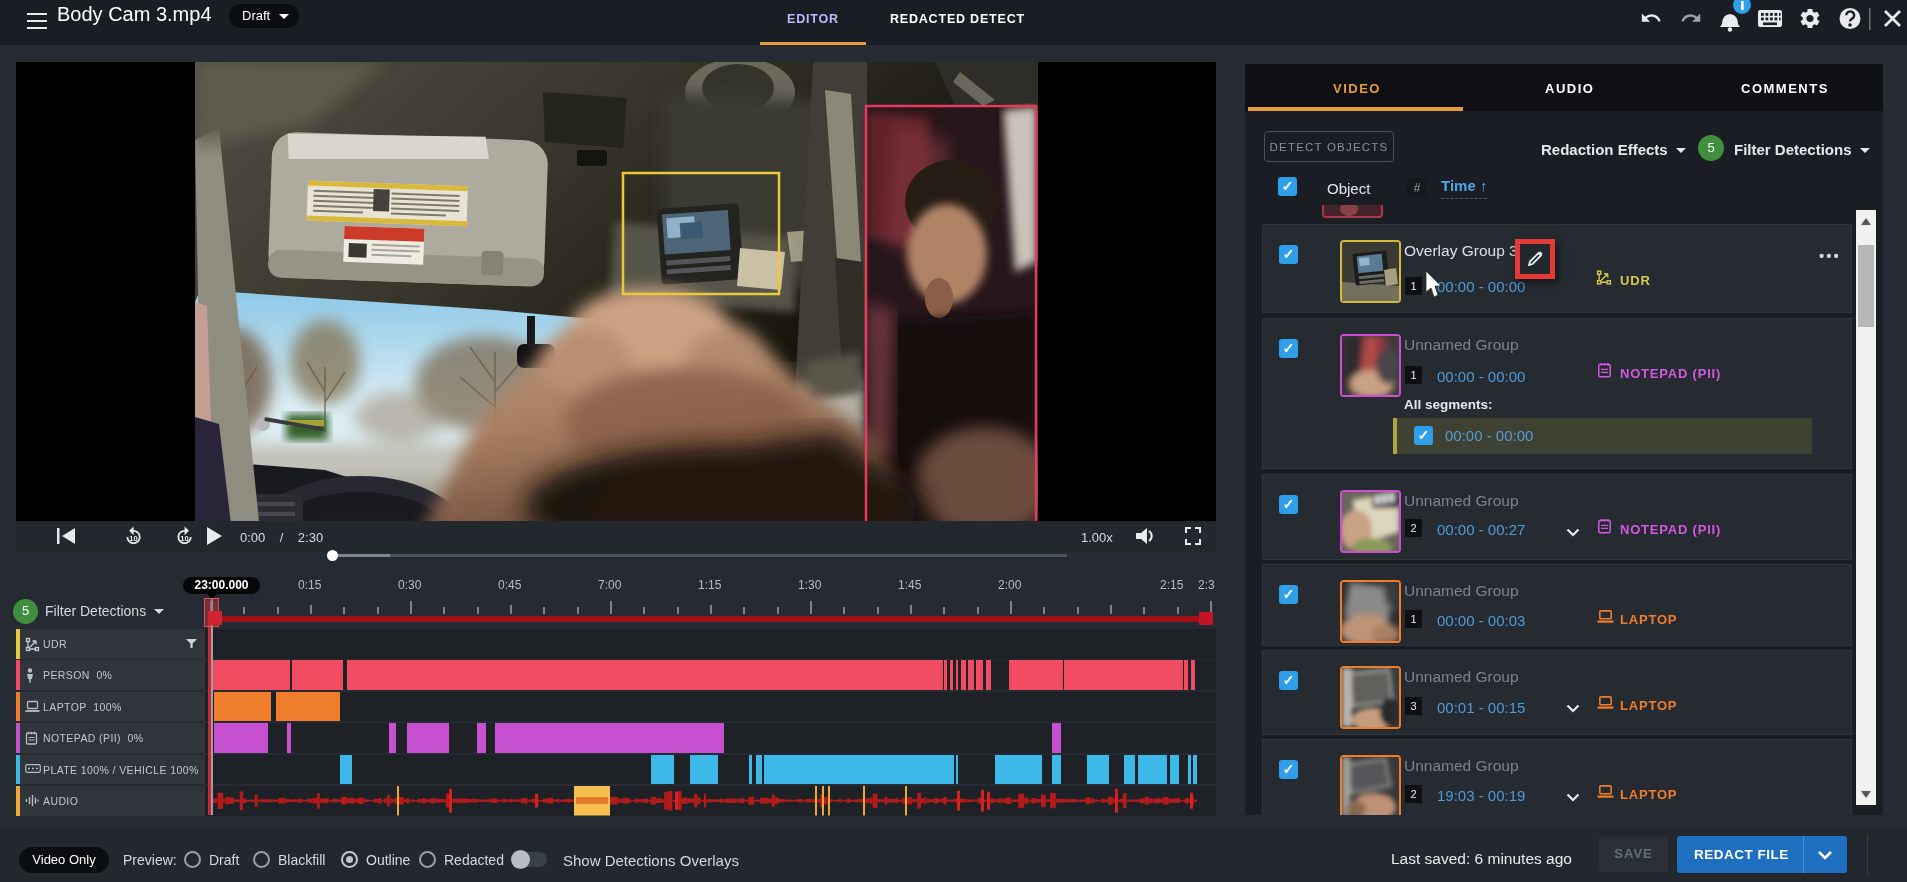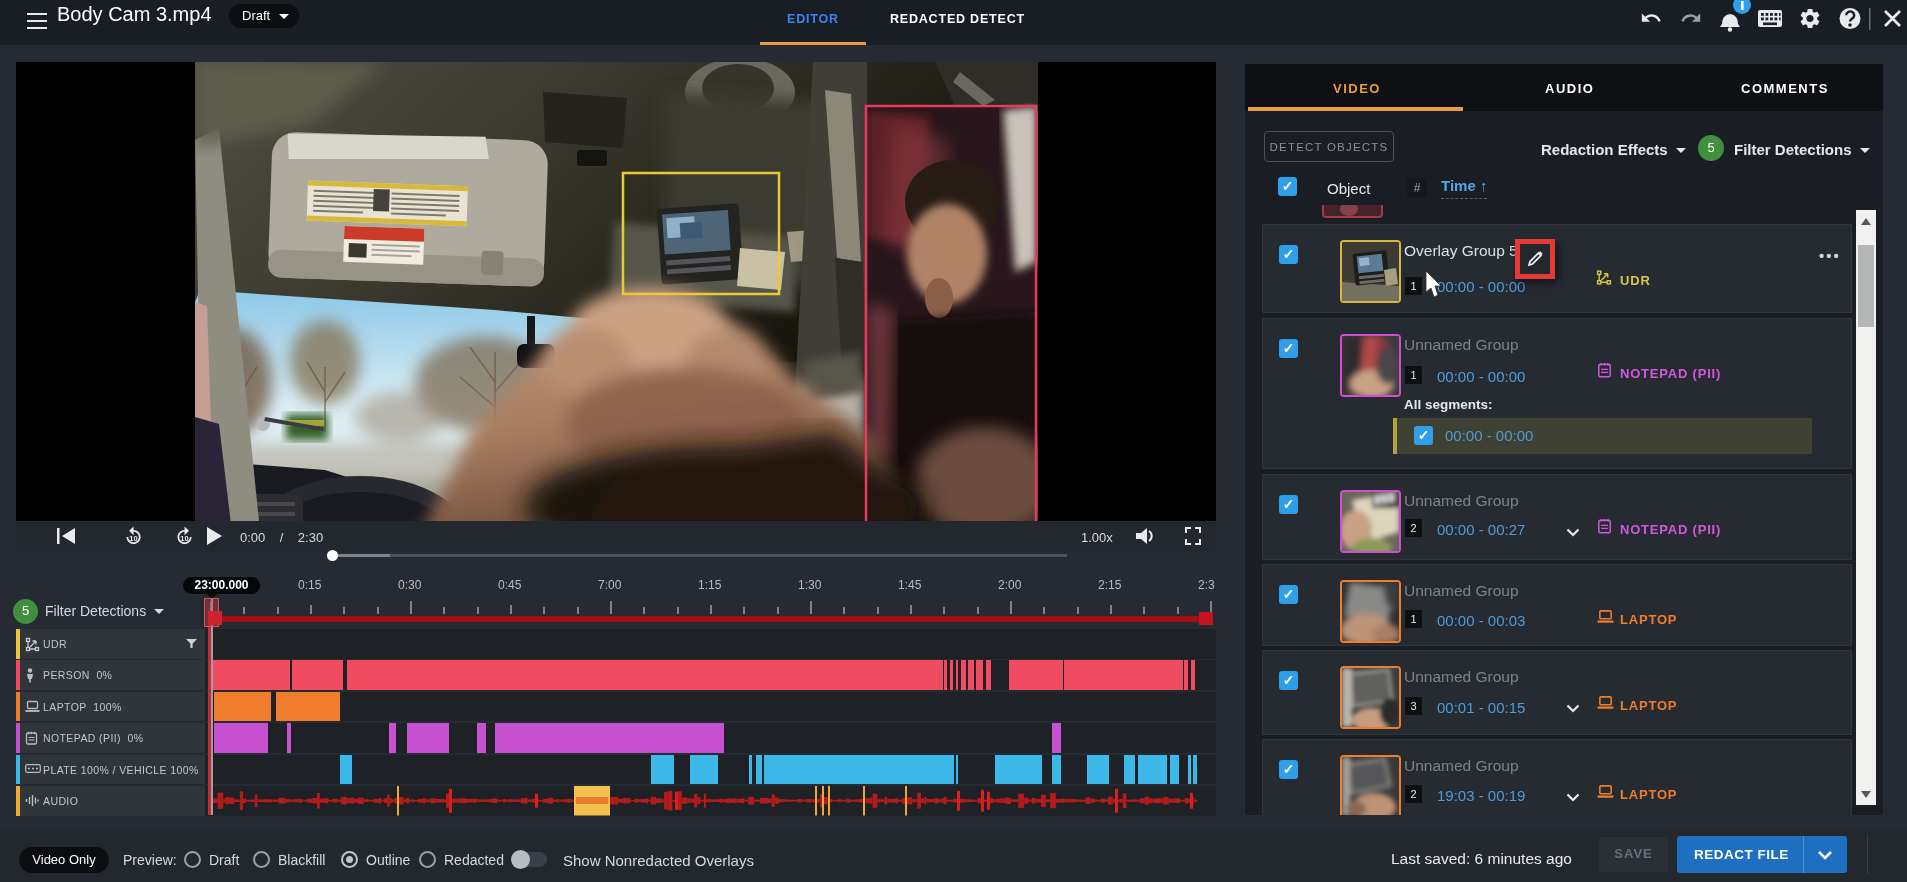"EDITOR" #tab-editor { color: #3b82f6 -> #c4b5fd }
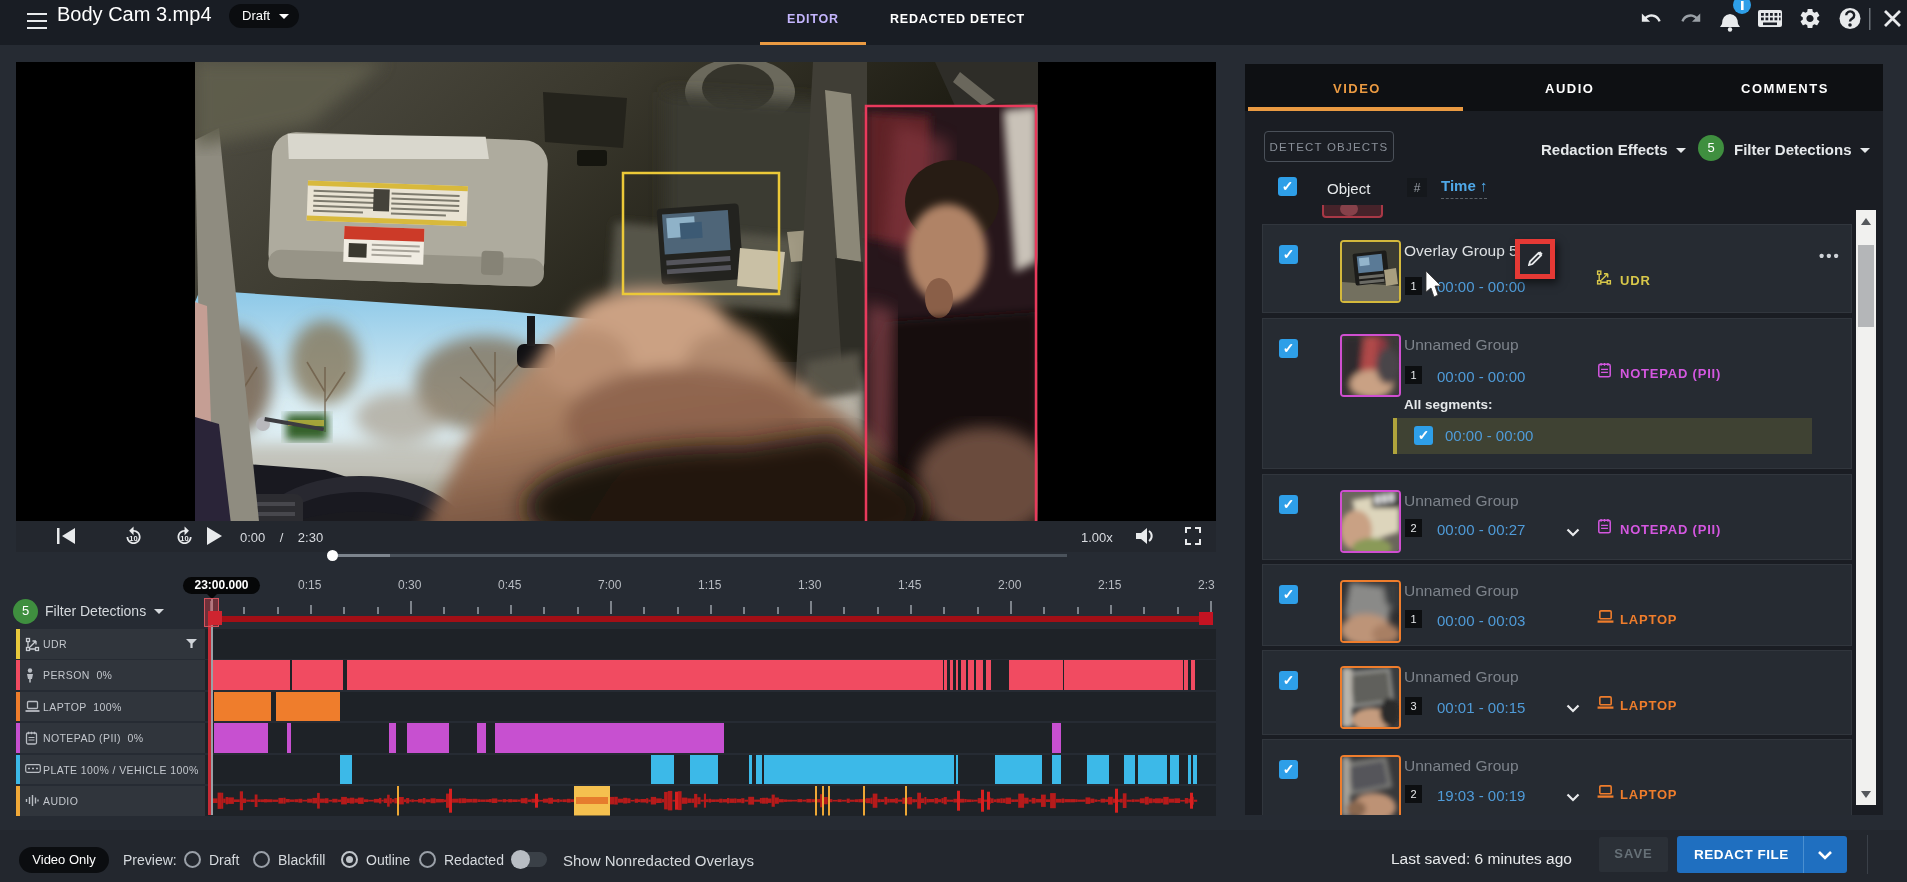"Overlay Group 5" div.gname { text: 5 -> 3 }
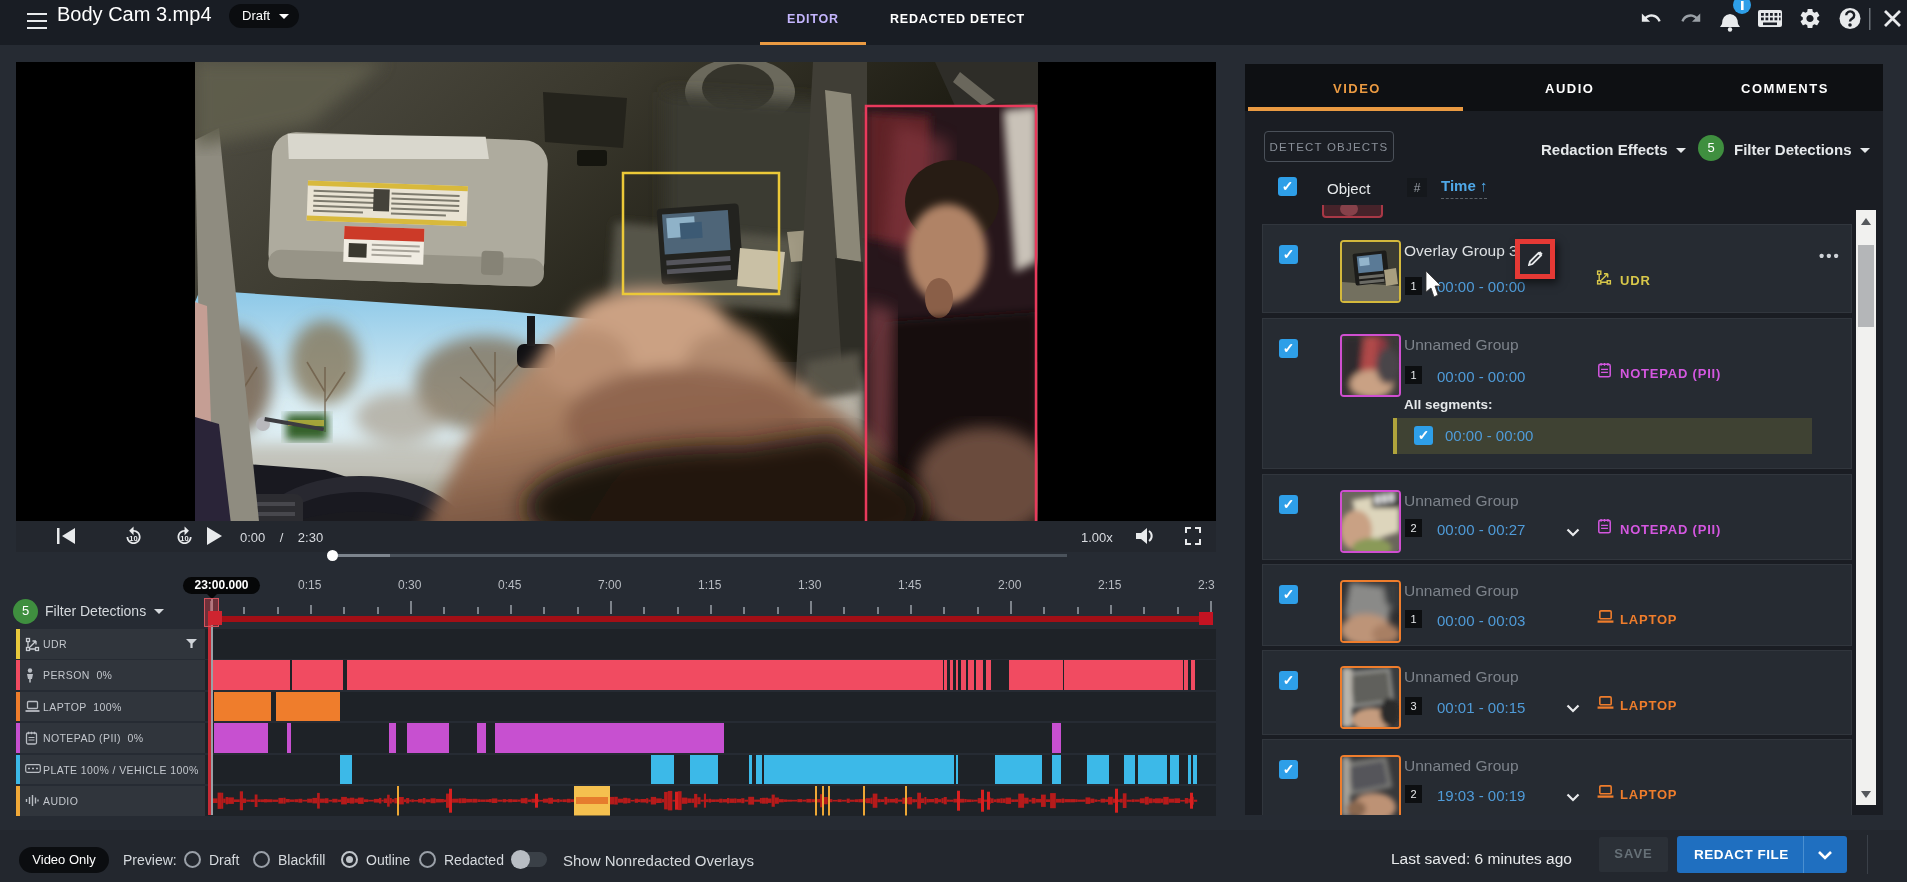"2:15" div.tlbl { left: 1098px -> 1160px }
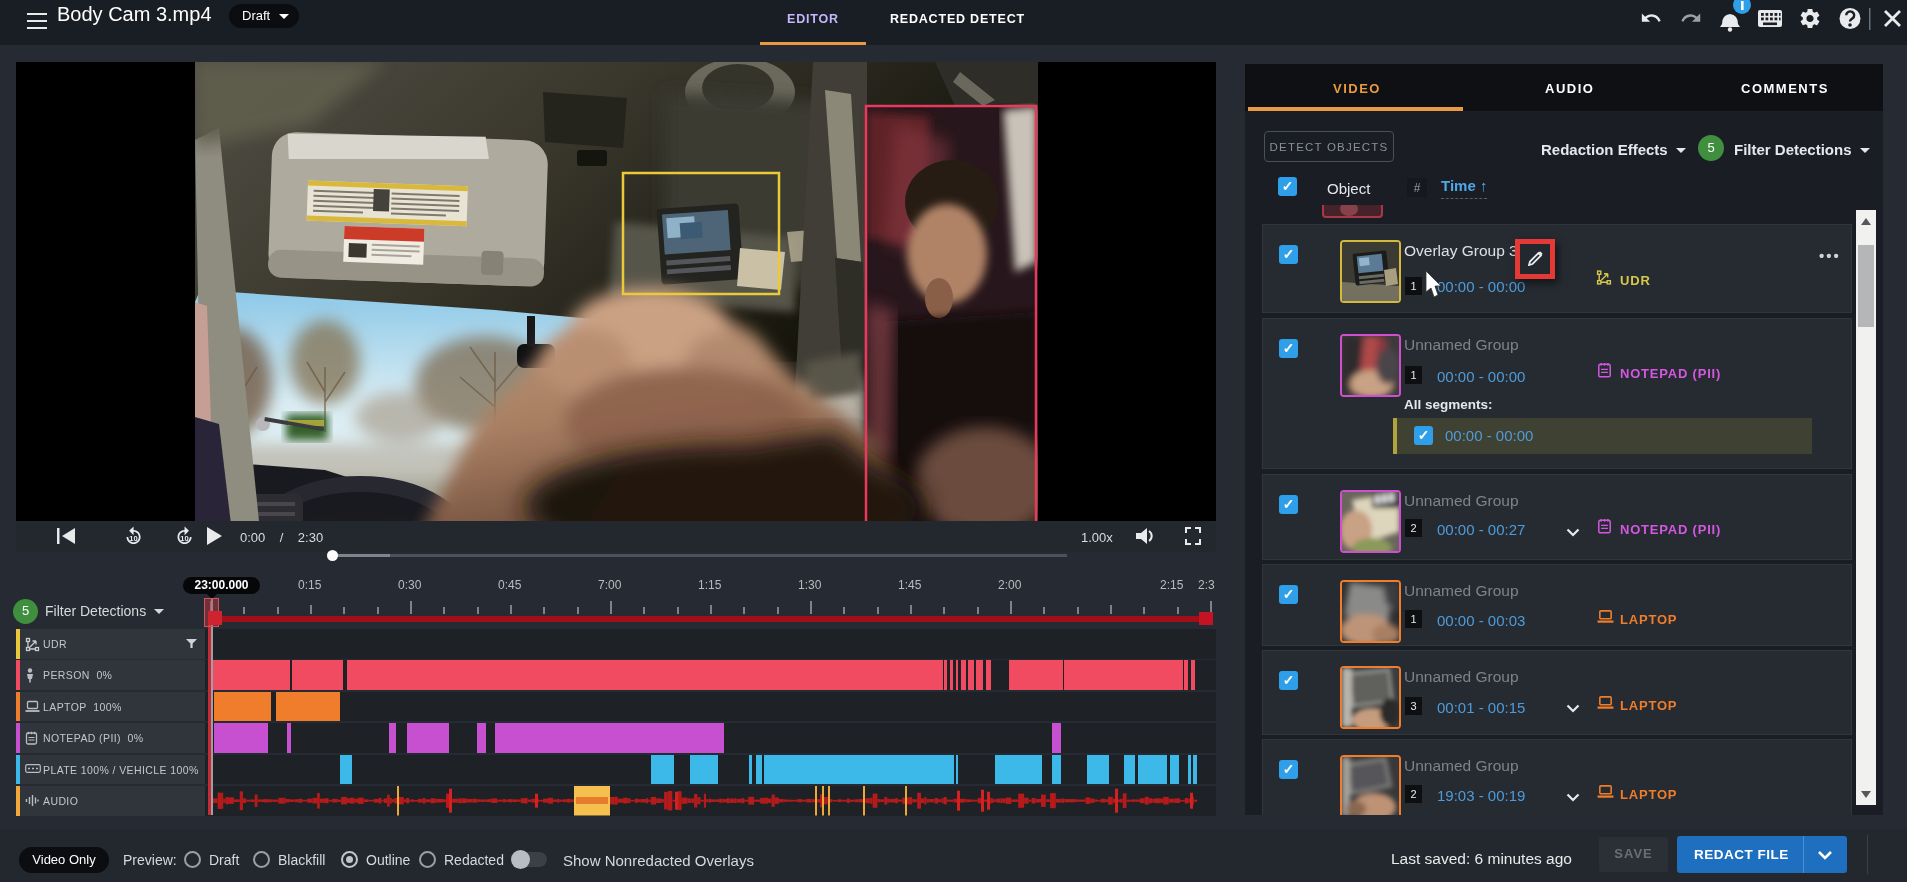"Show Nonredacted Overlays" div.botlbl { text: Nonredacted -> Detections }
